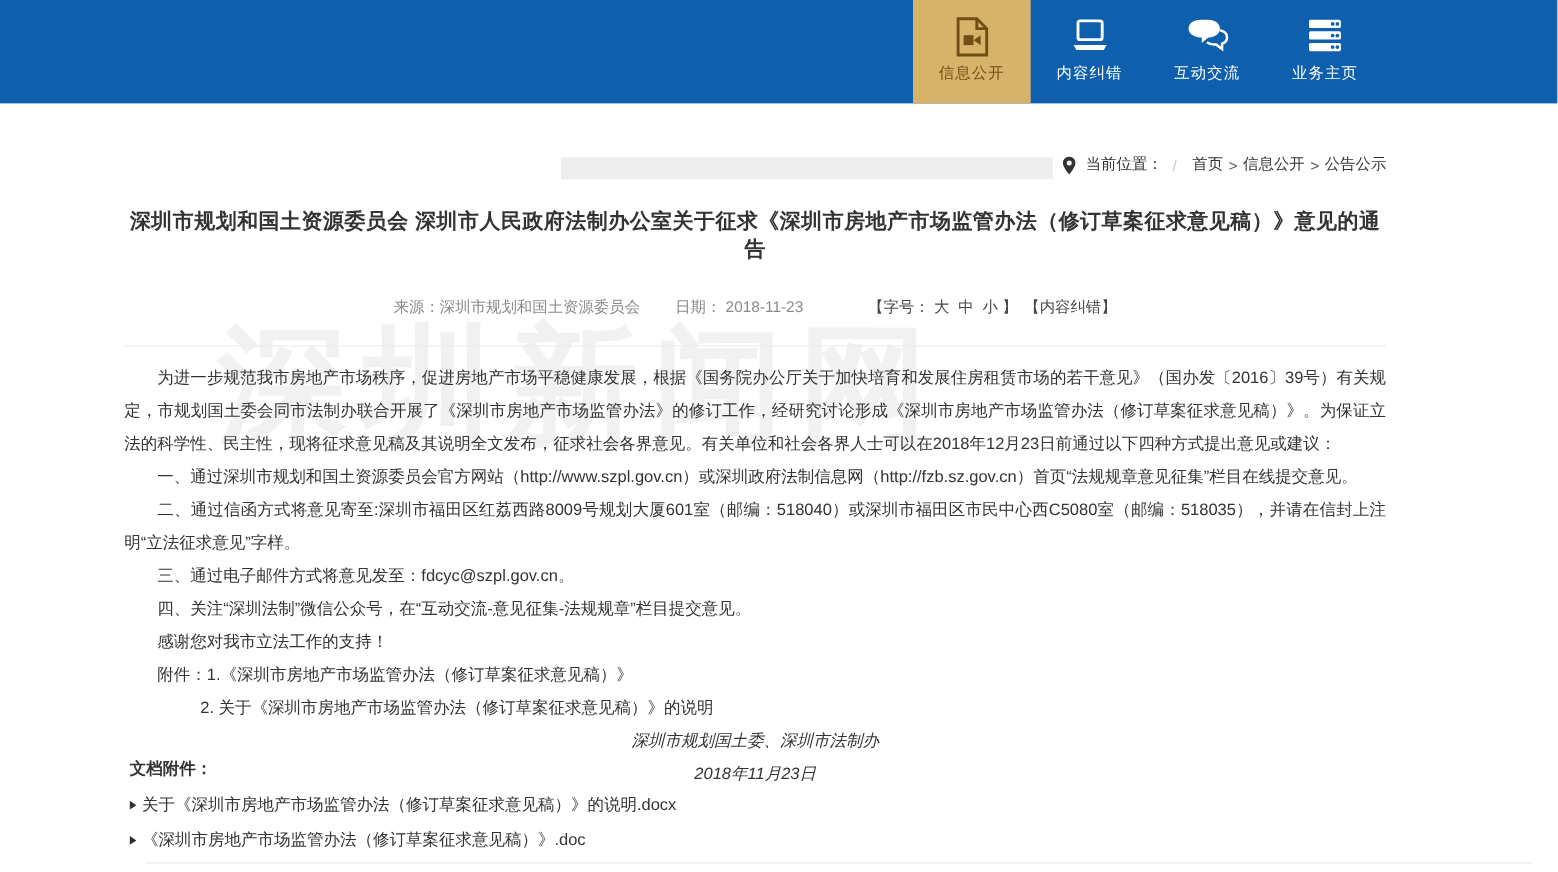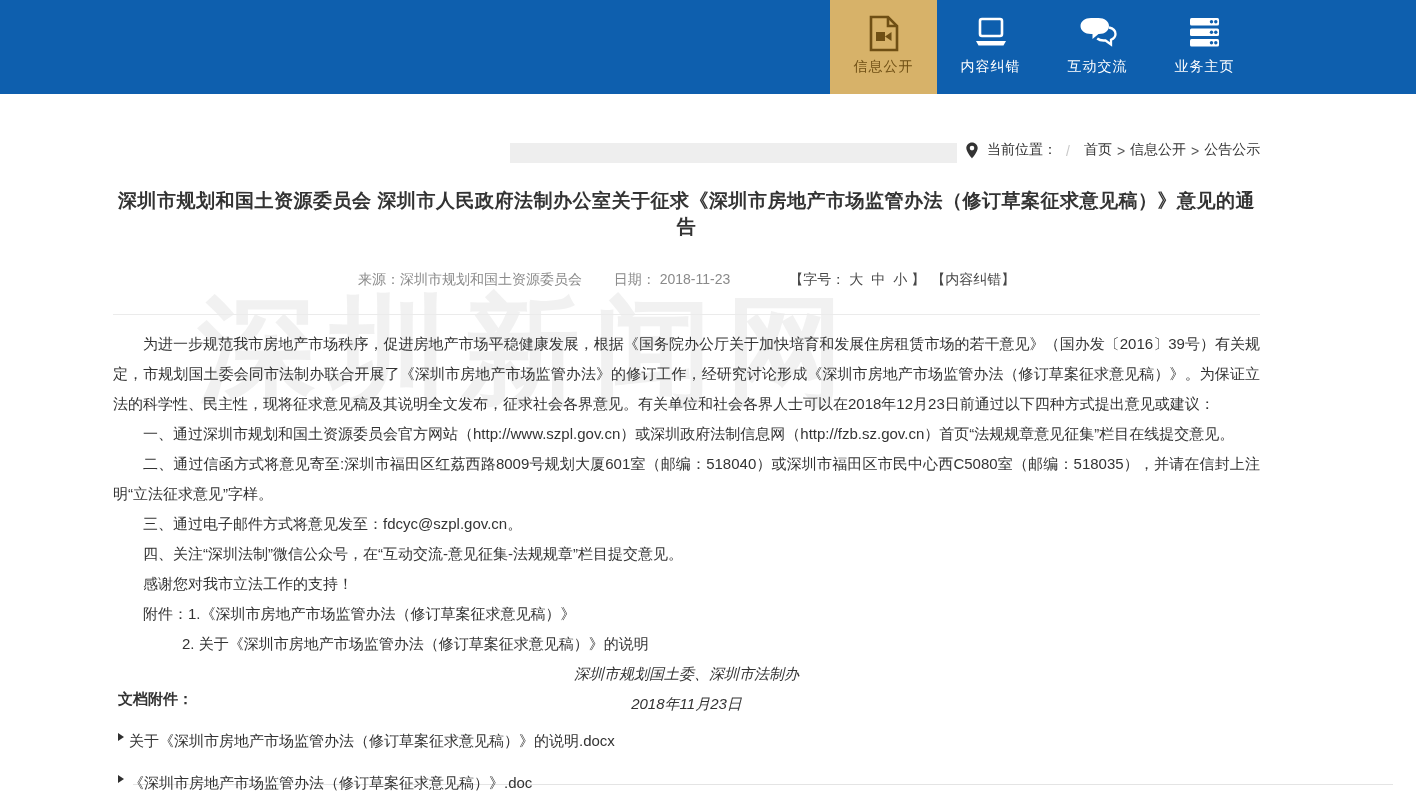"当前位置：" .crumb { align-items: flex-end -> center }
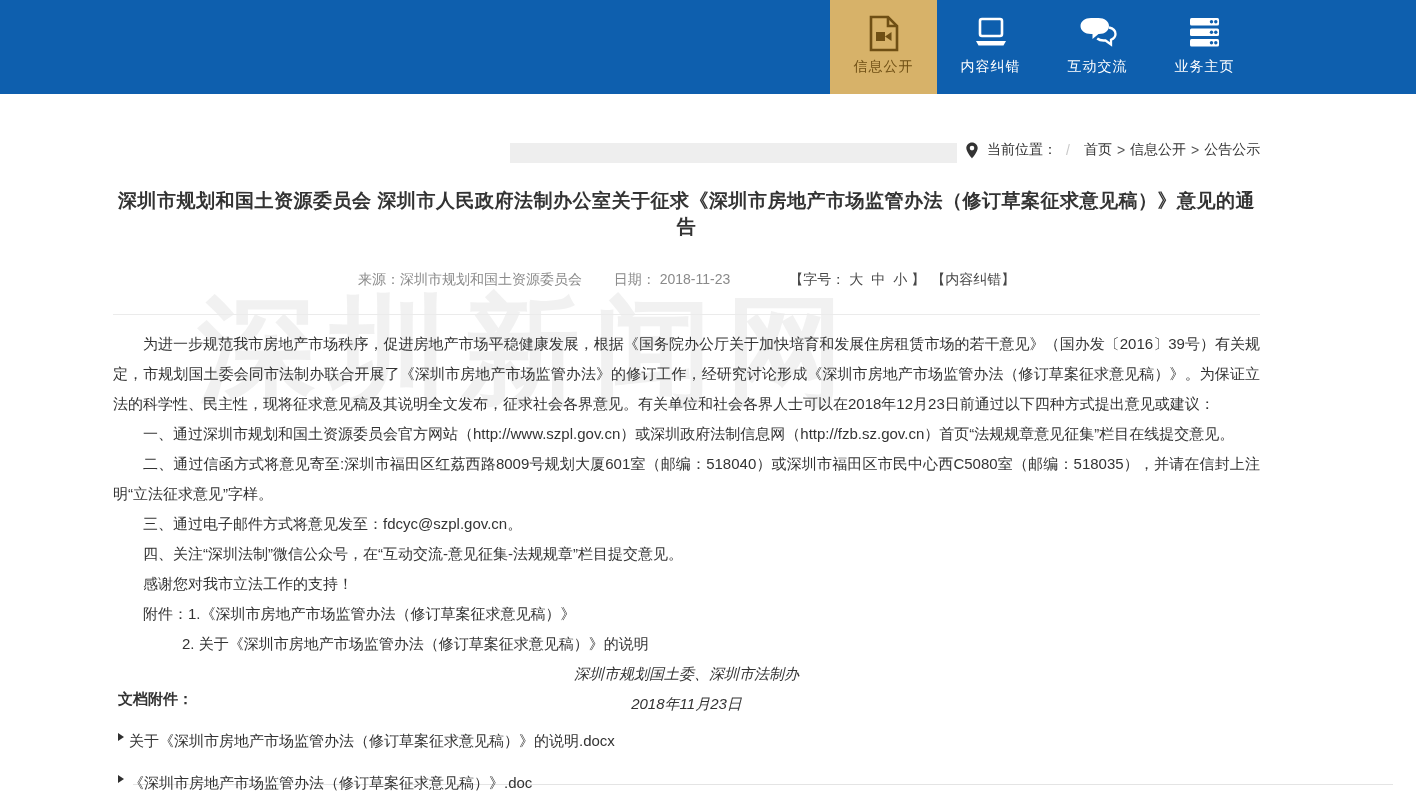"关于《深圳市房地产市场监管办法（修订草案征求意见稿）》的说明.docx" .attach-item a { margin-top: 10px -> none }
